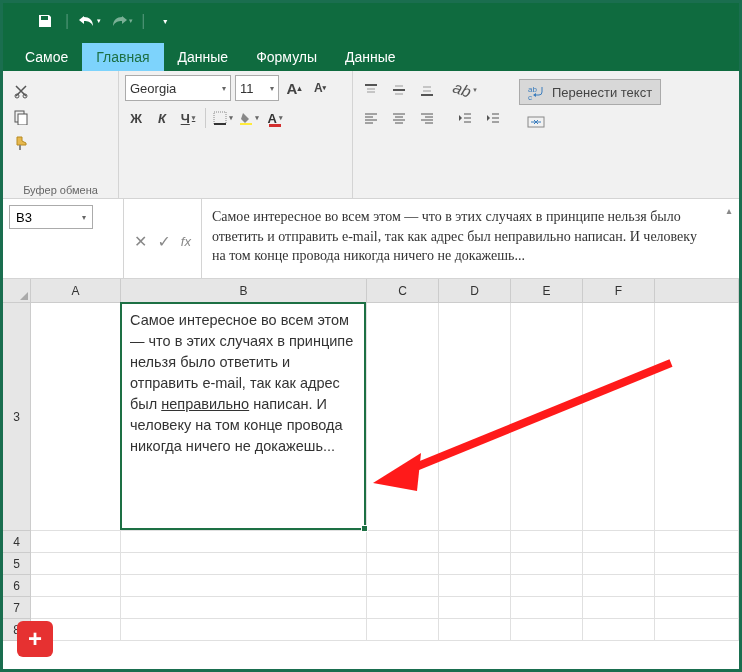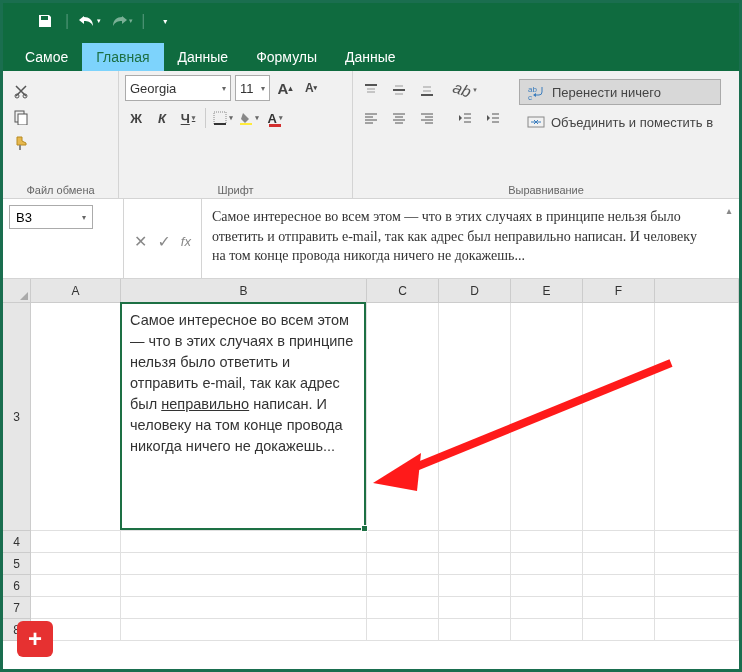"11" .font-size { width: 35px -> 44px }
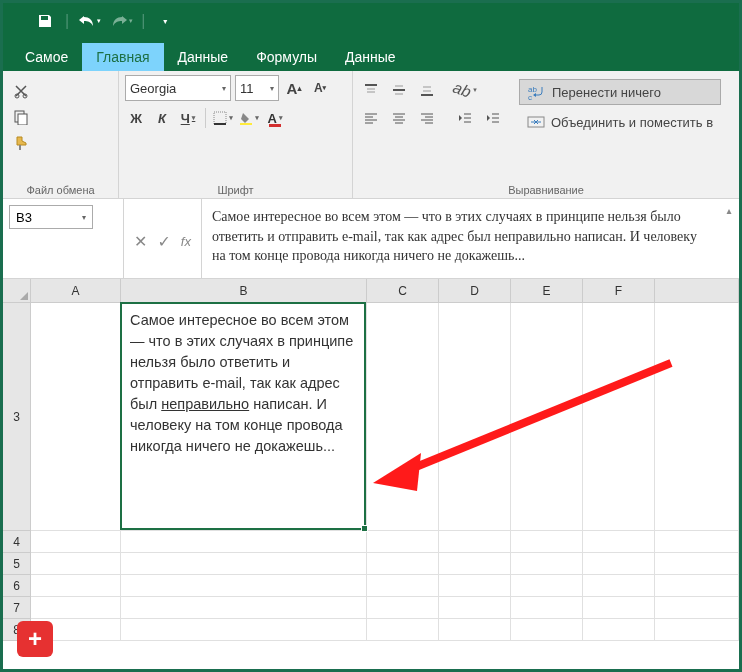"Перенести ничего" span { text: ничего -> текст }
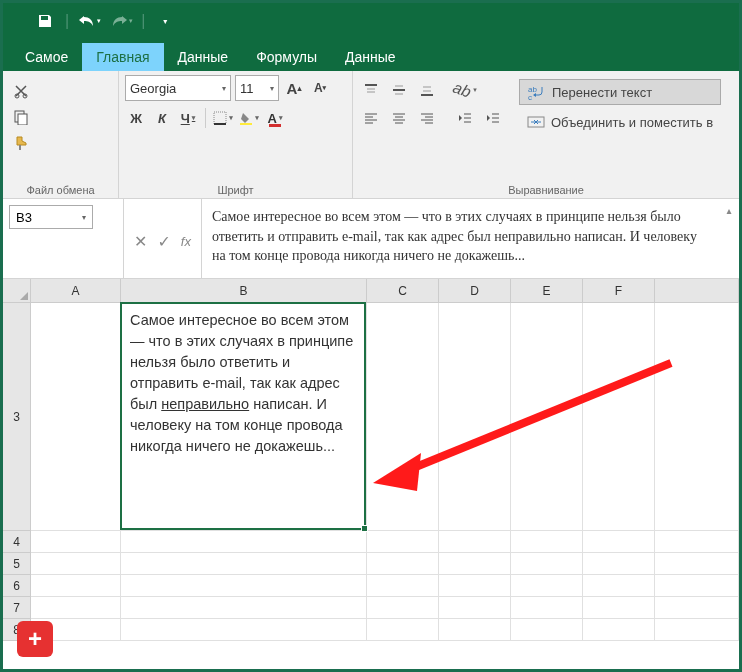"Объединить и поместить в" span { html: <span>Объединить и поместить в</span> -> none }
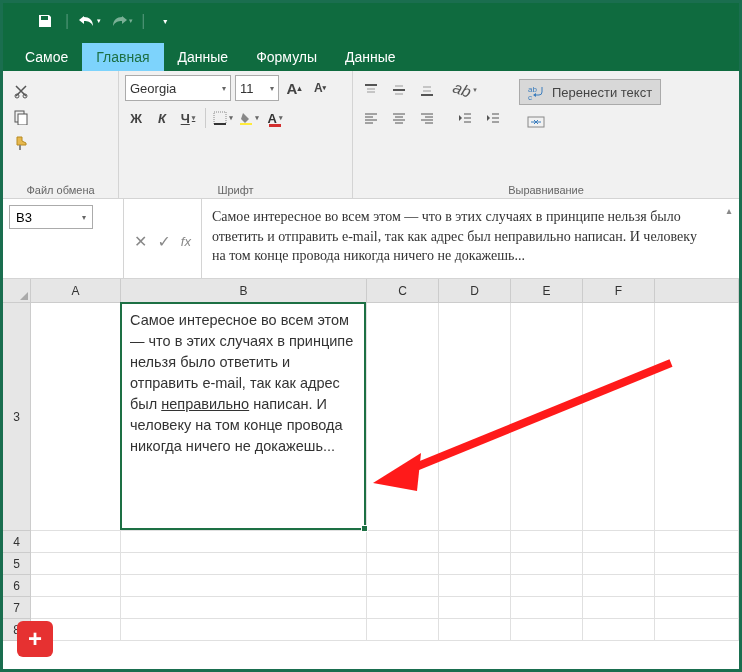"Файл обмена" div.ribbon-group-label { text: Файл -> Буфер }
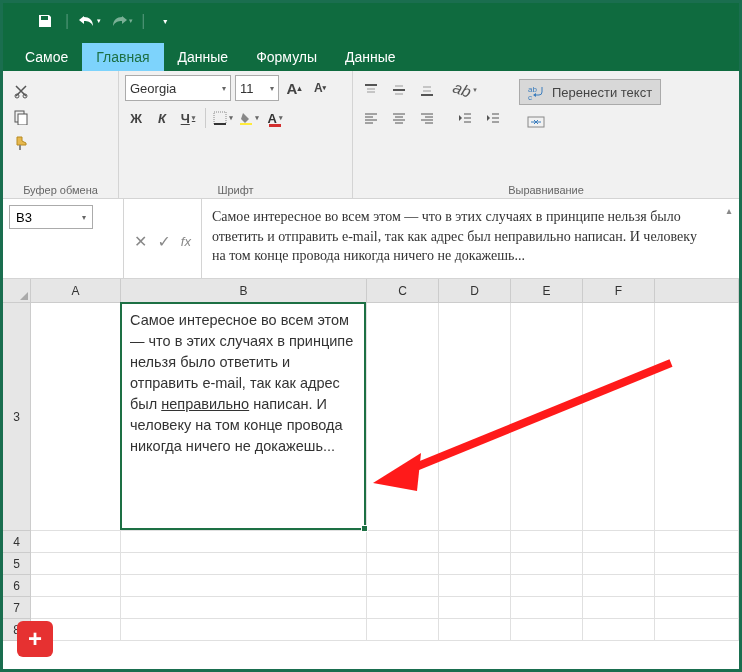"Шрифт" div.ribbon-group-label { html: <div>Шрифт</div> -> none }
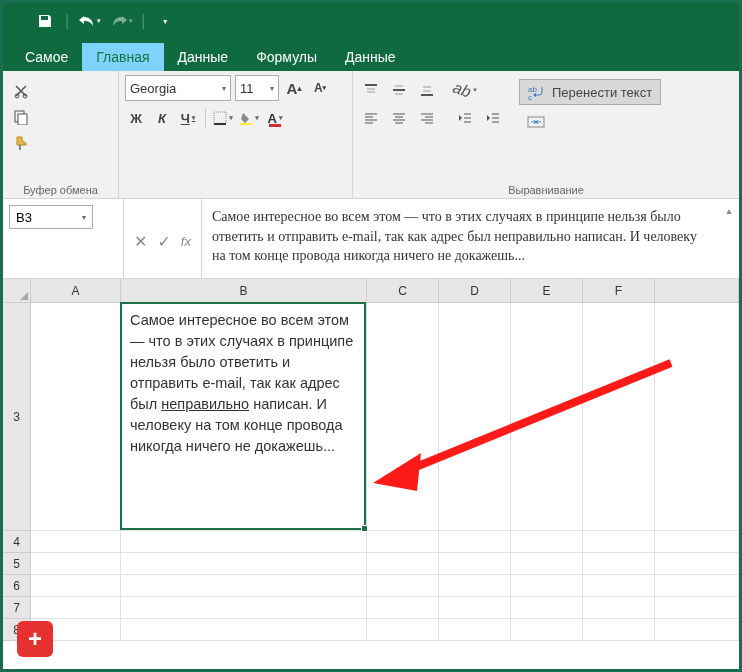"Выравнивание" div.ribbon-group-label { html: <div>Выравнивание</div> -> none }
